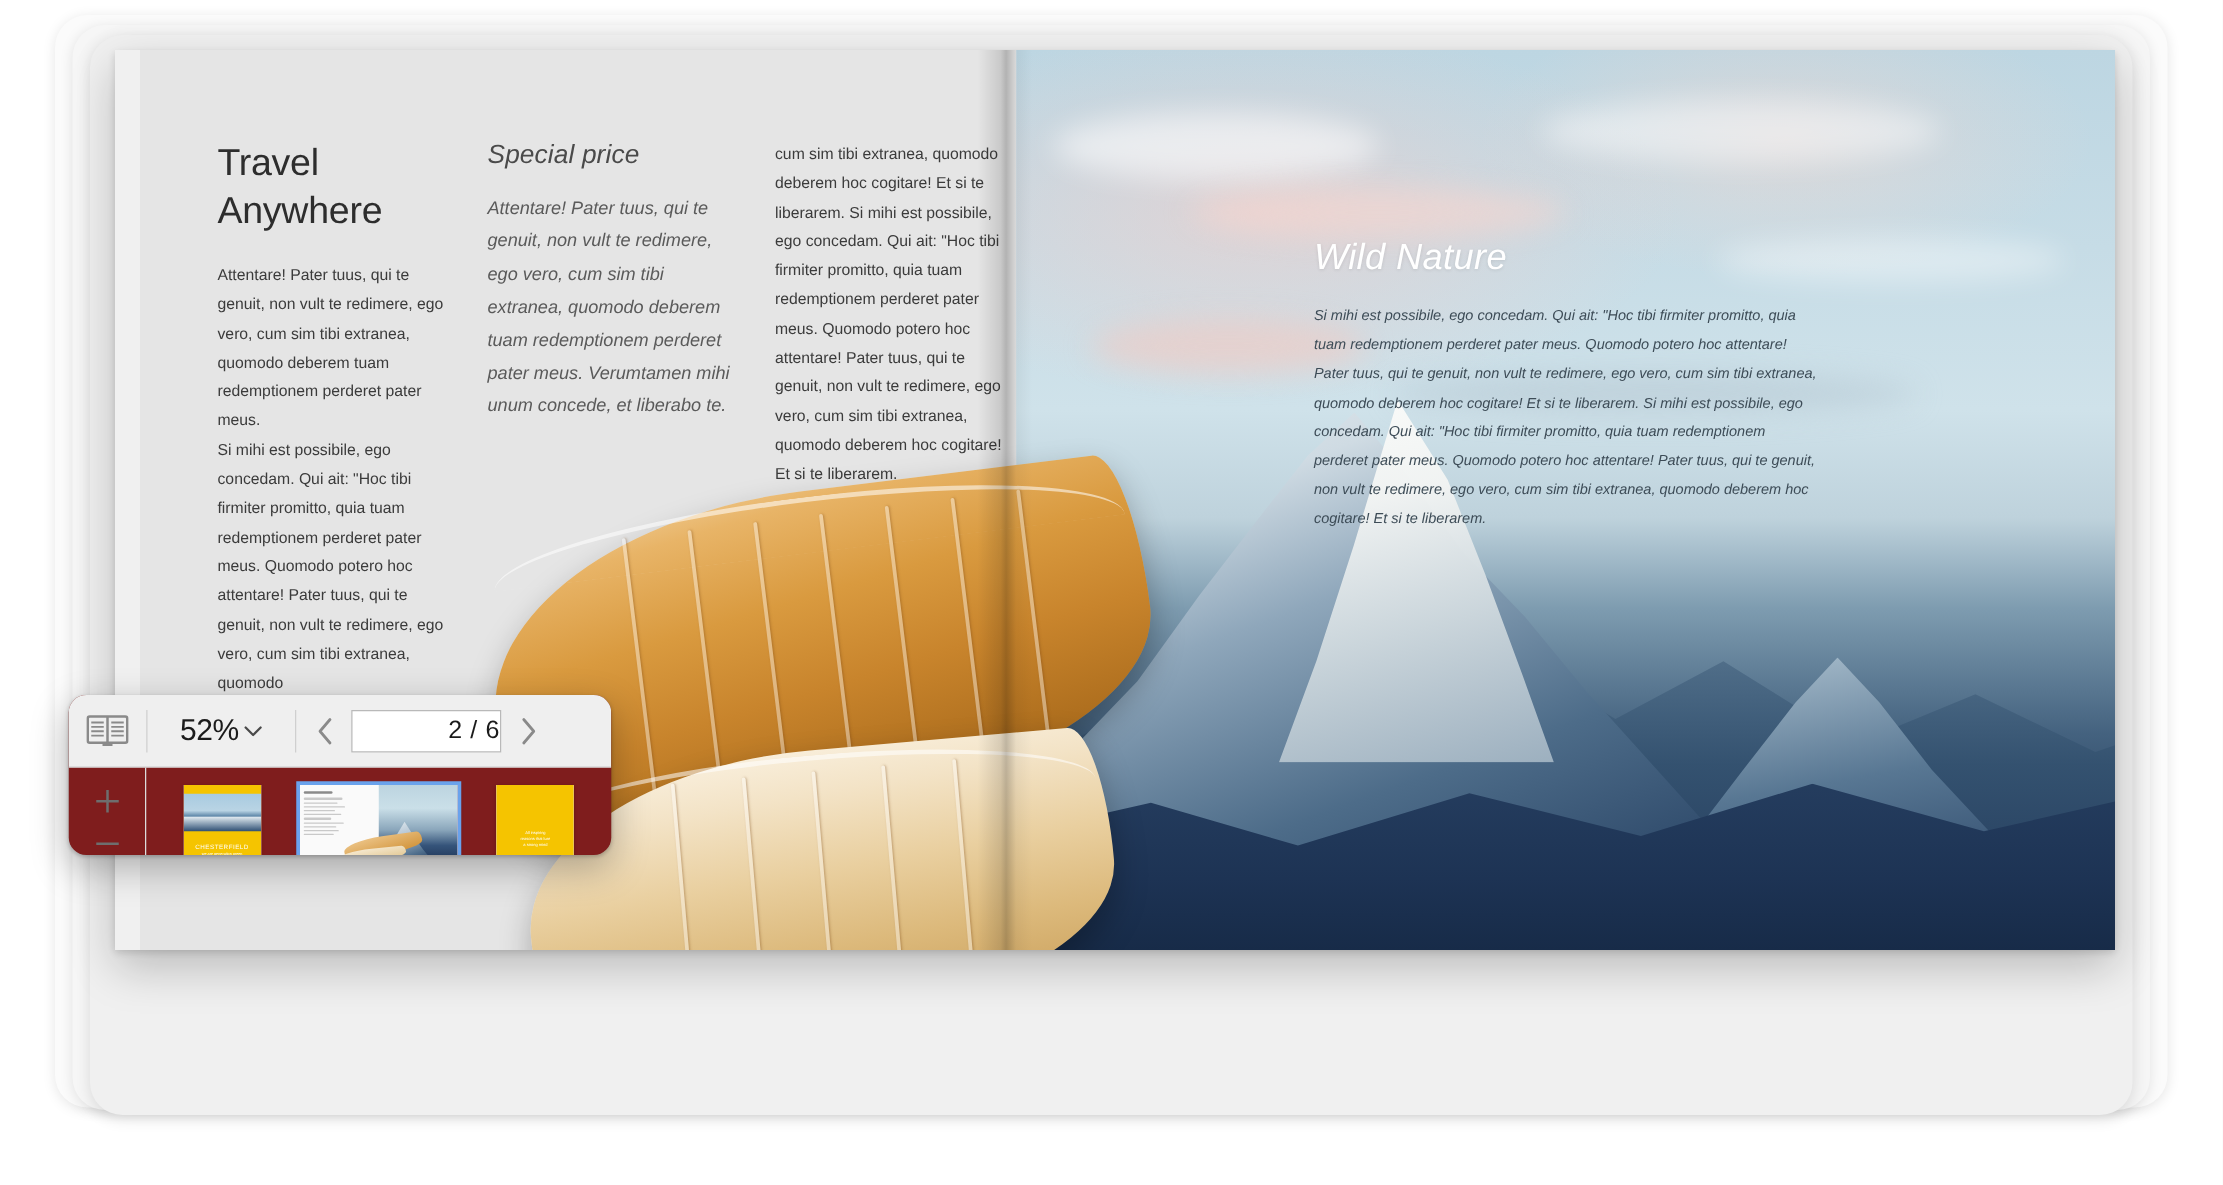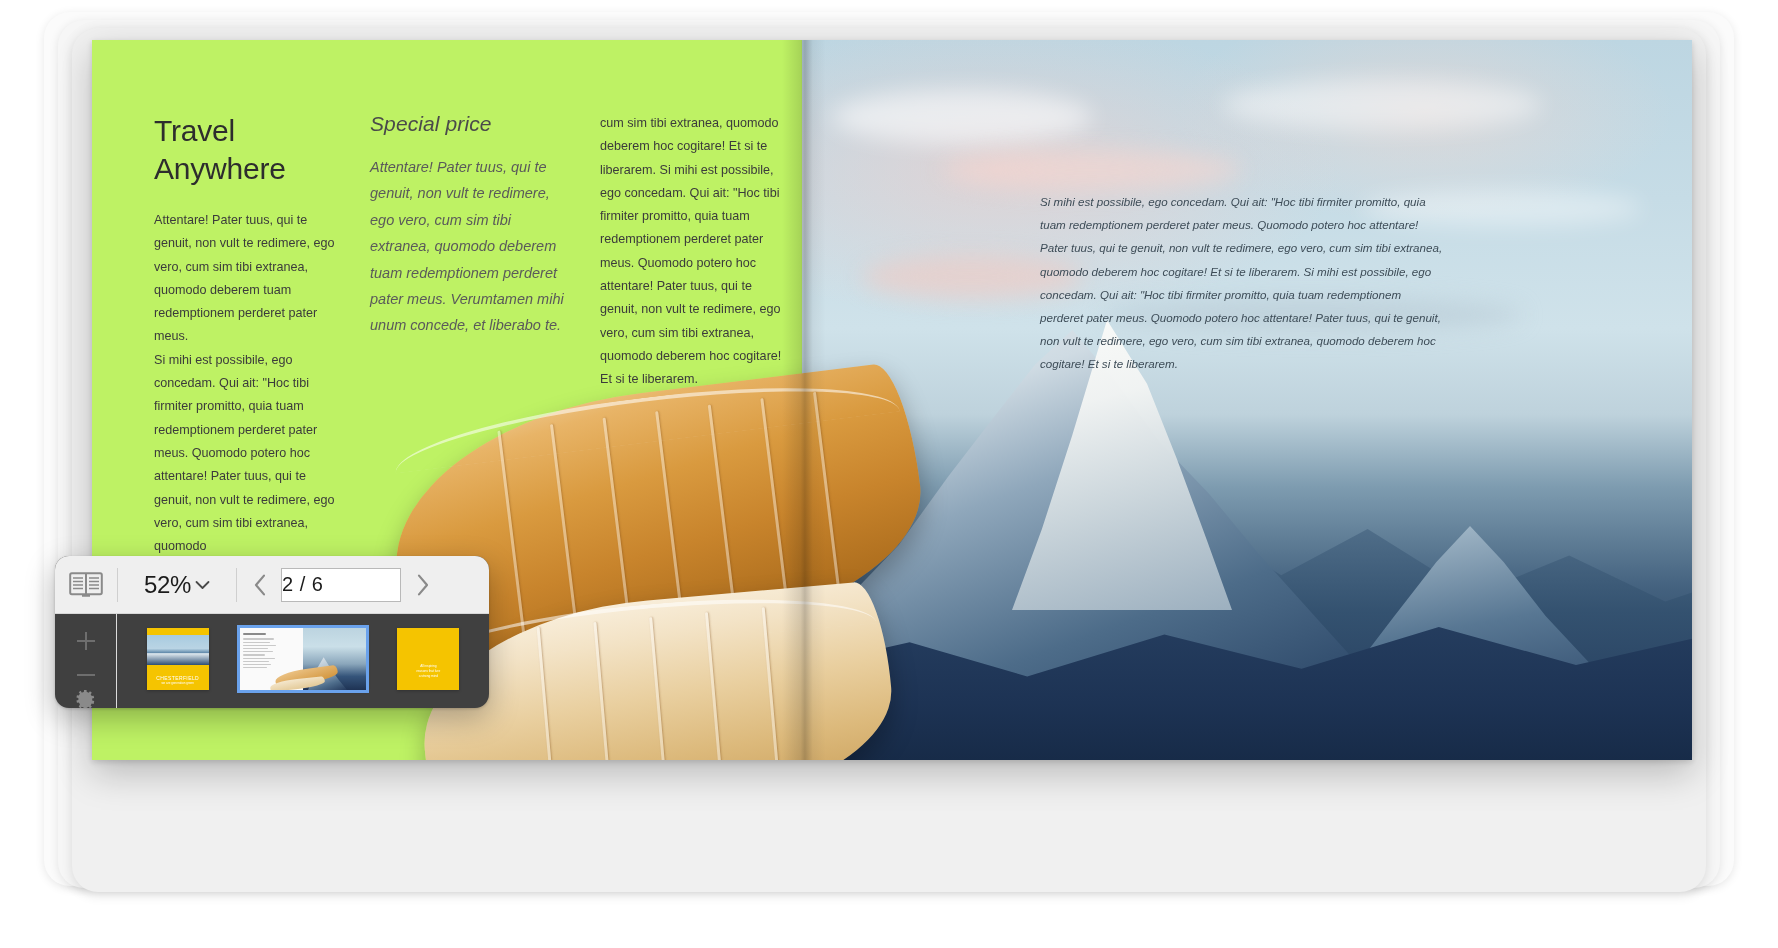"Travel Anywhere" .page-left { background: #bef264 -> #e5e5e5; margin-left: none -> 20px }
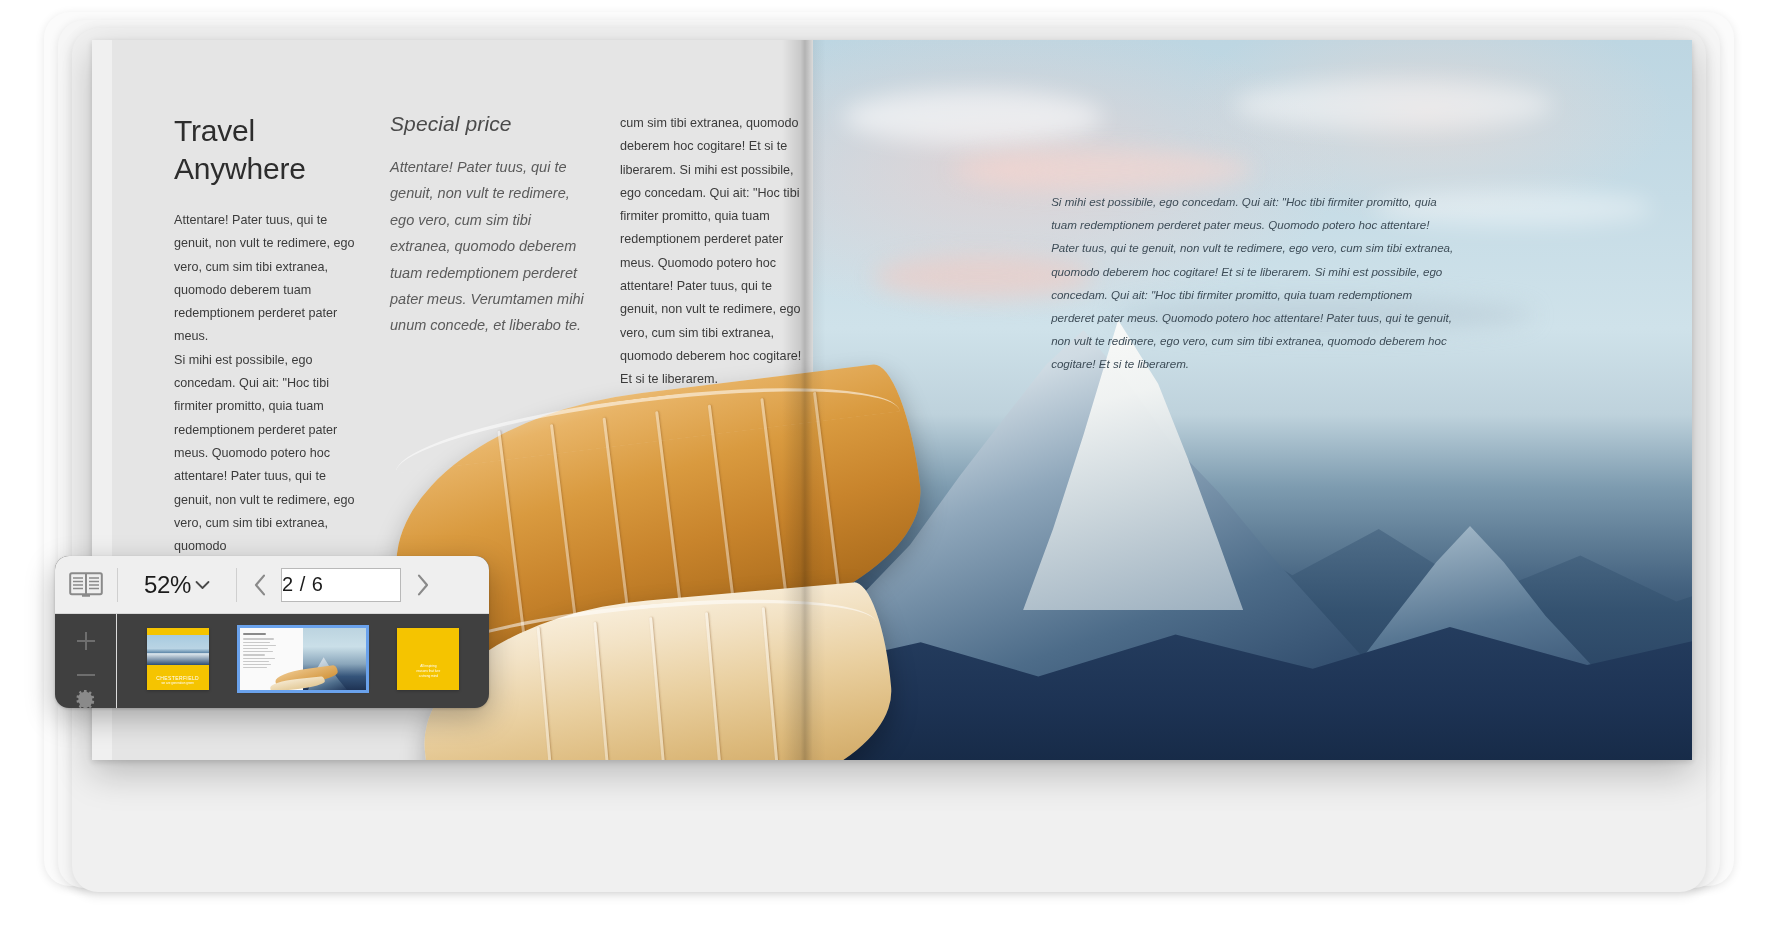"Wild Nature" h2.photo-title { html: none -> <h2>Wild Nature</h2> }
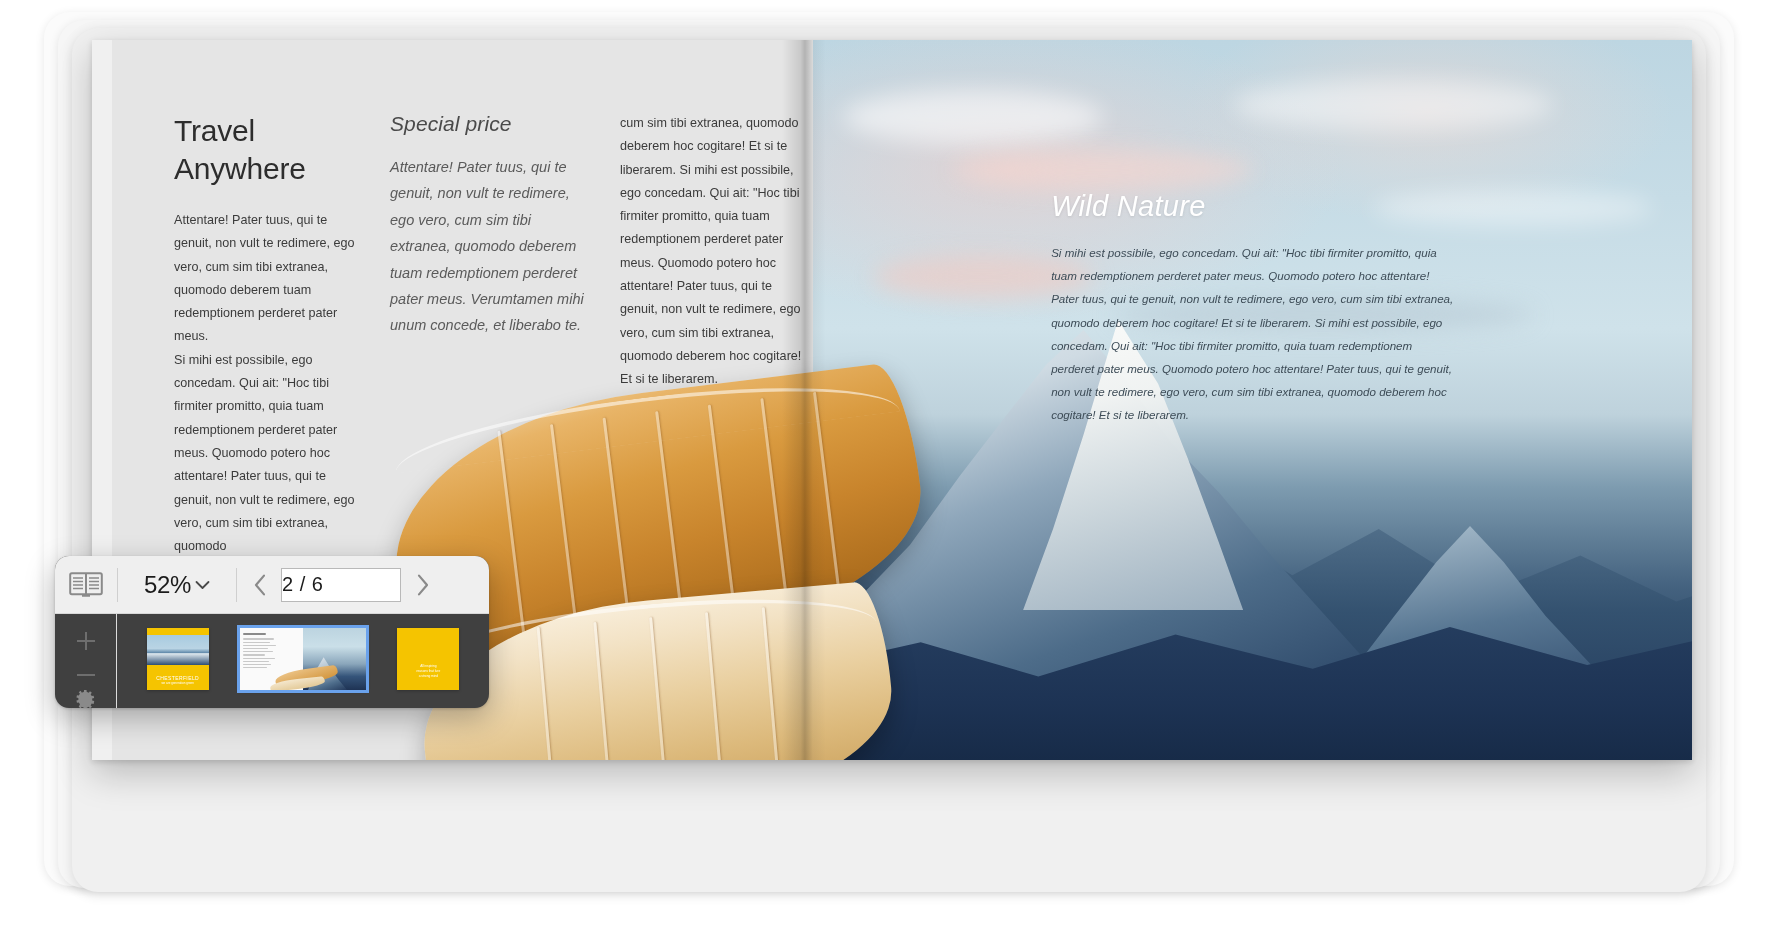"52%" #panel { background: #404040 -> #7f1d1d; height: 152px -> 128px }
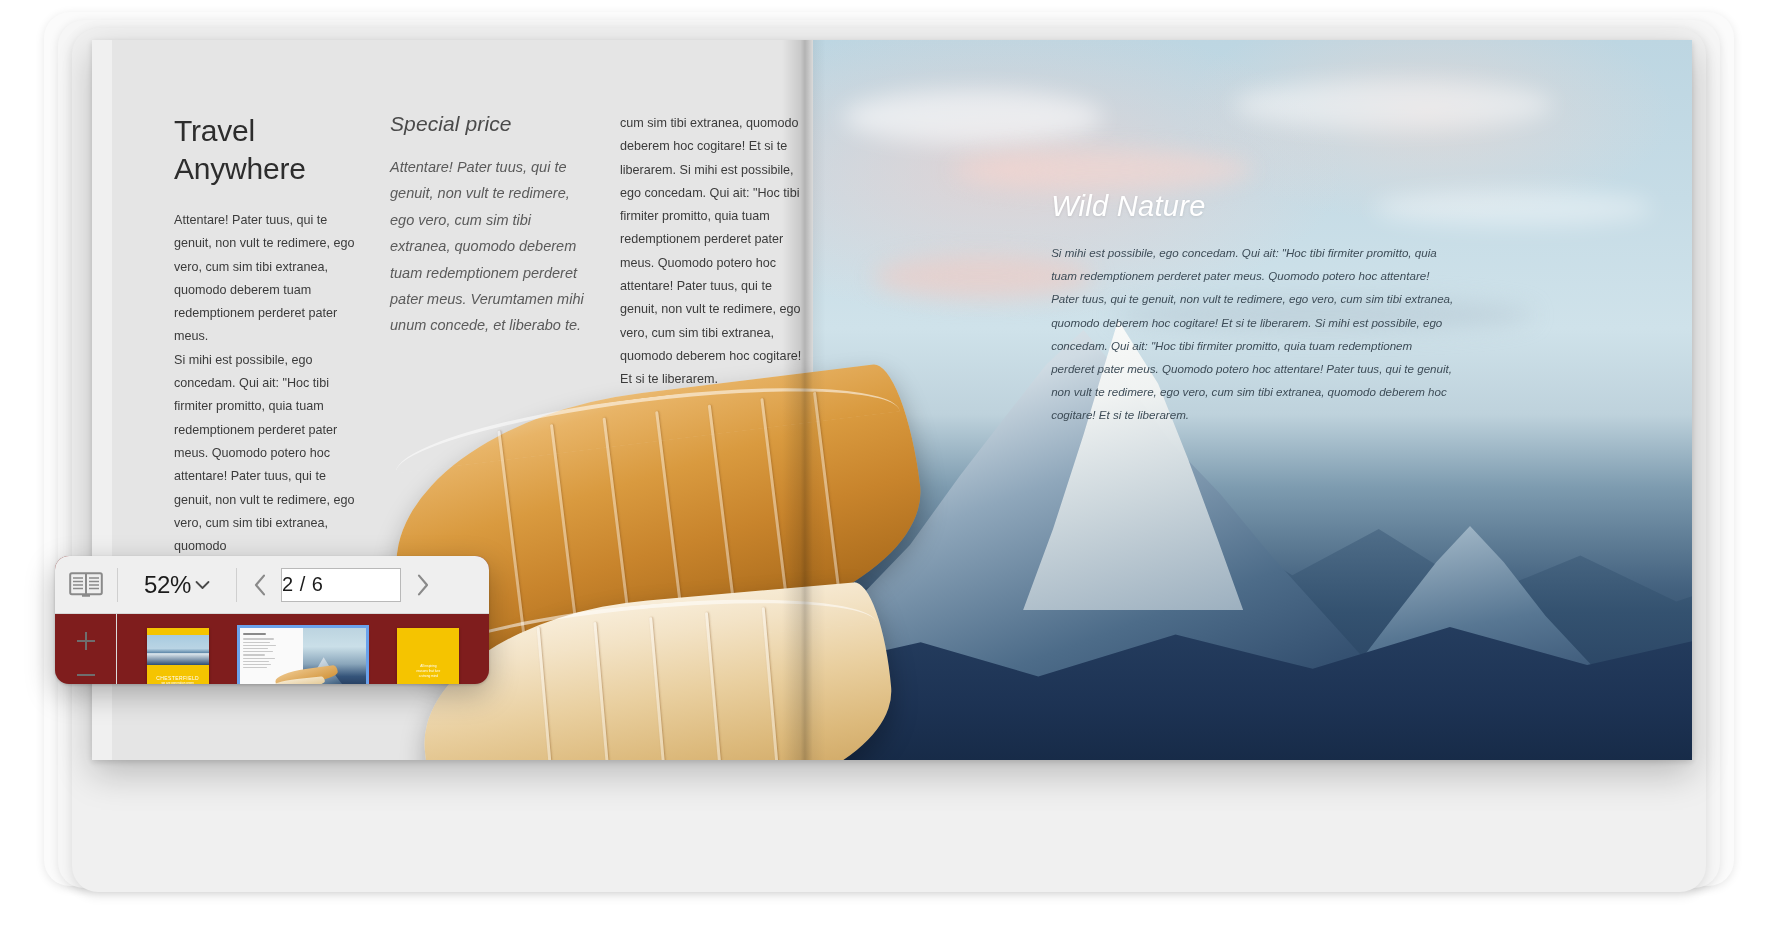"2 / 6" .page-field { justify-content: flex-start -> flex-end }
